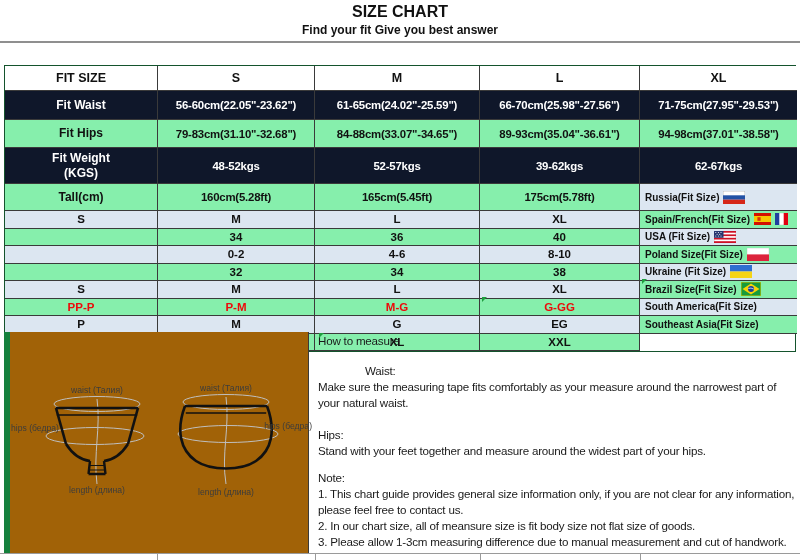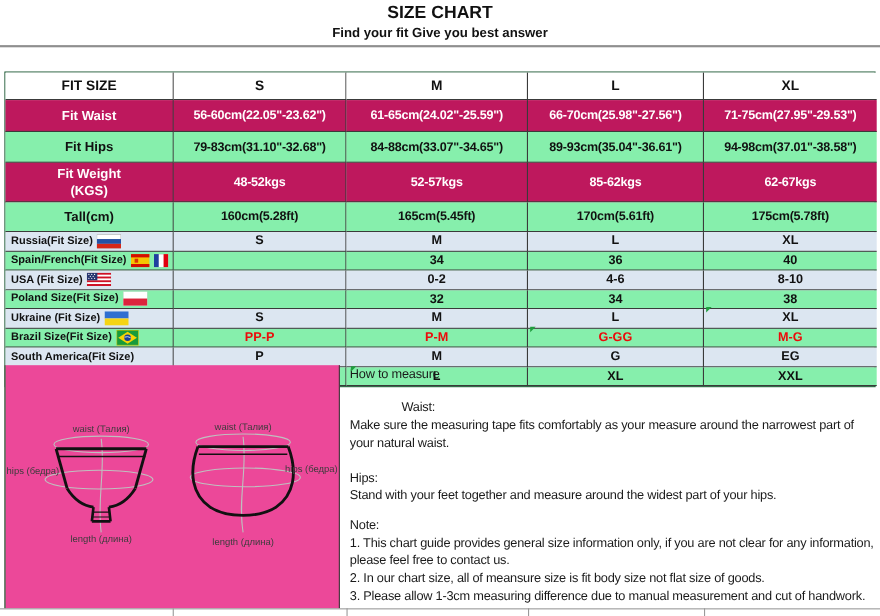"Fit Waist" .blue { background: #be185d -> #0f172a }
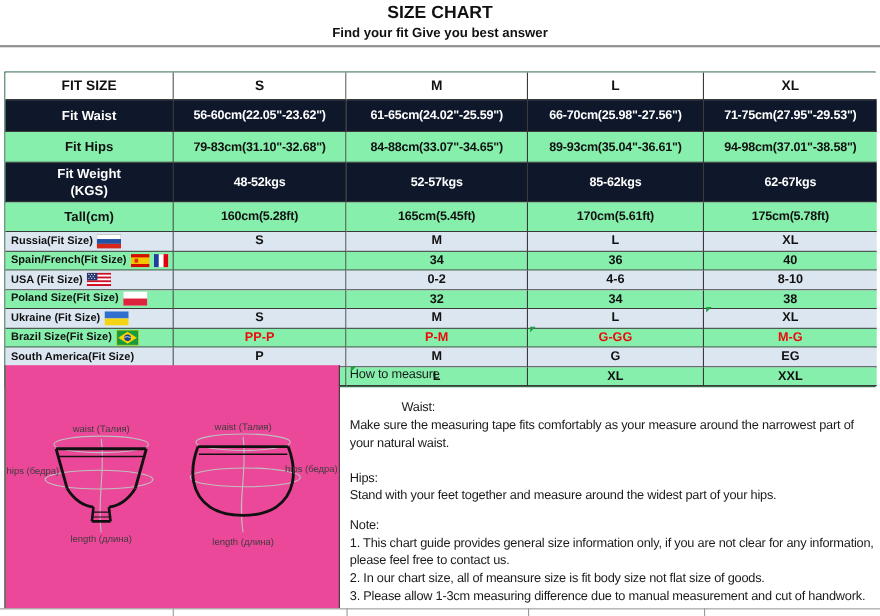"85-62kgs" div.cell { text: 85-62kgs -> 39-62kgs }
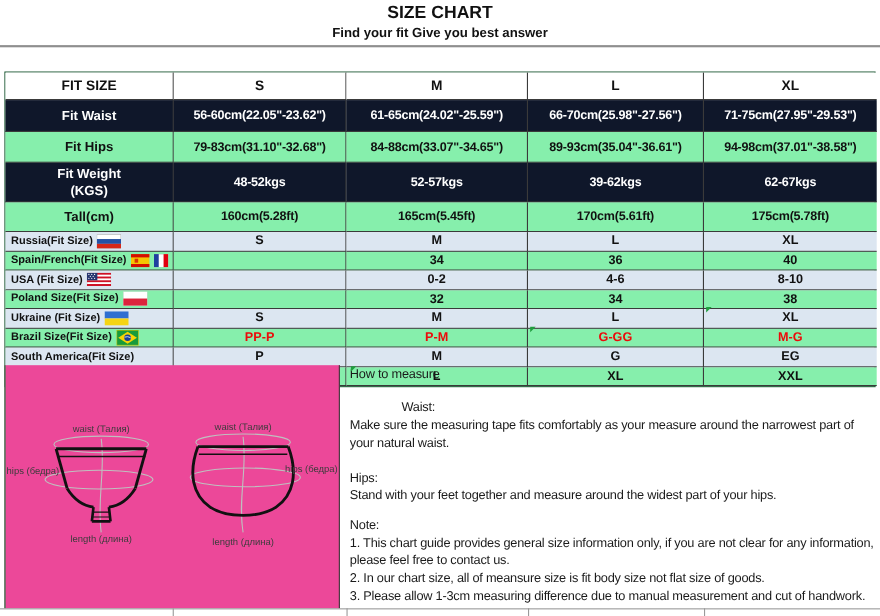"170cm(5.61ft)" div.cell { html: <div>170cm(5.61ft)</div> -> none }
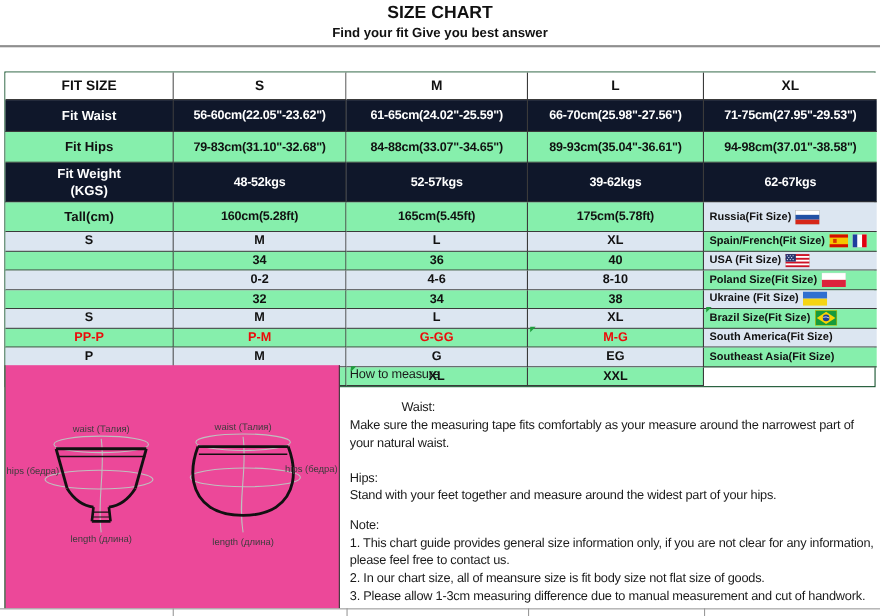"G-GG" div.cell { order: before "M-G" -> after "M-G" }
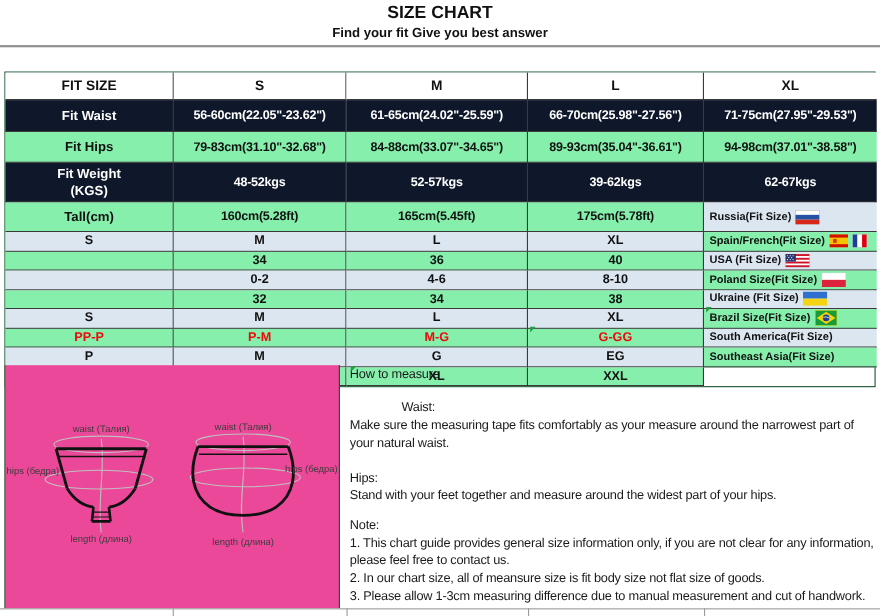"waist (Талия)" .diagram-cell { background: #ec4899 -> #a16207; border-left: 1px solid #15803d -> 6px solid #15803d }
